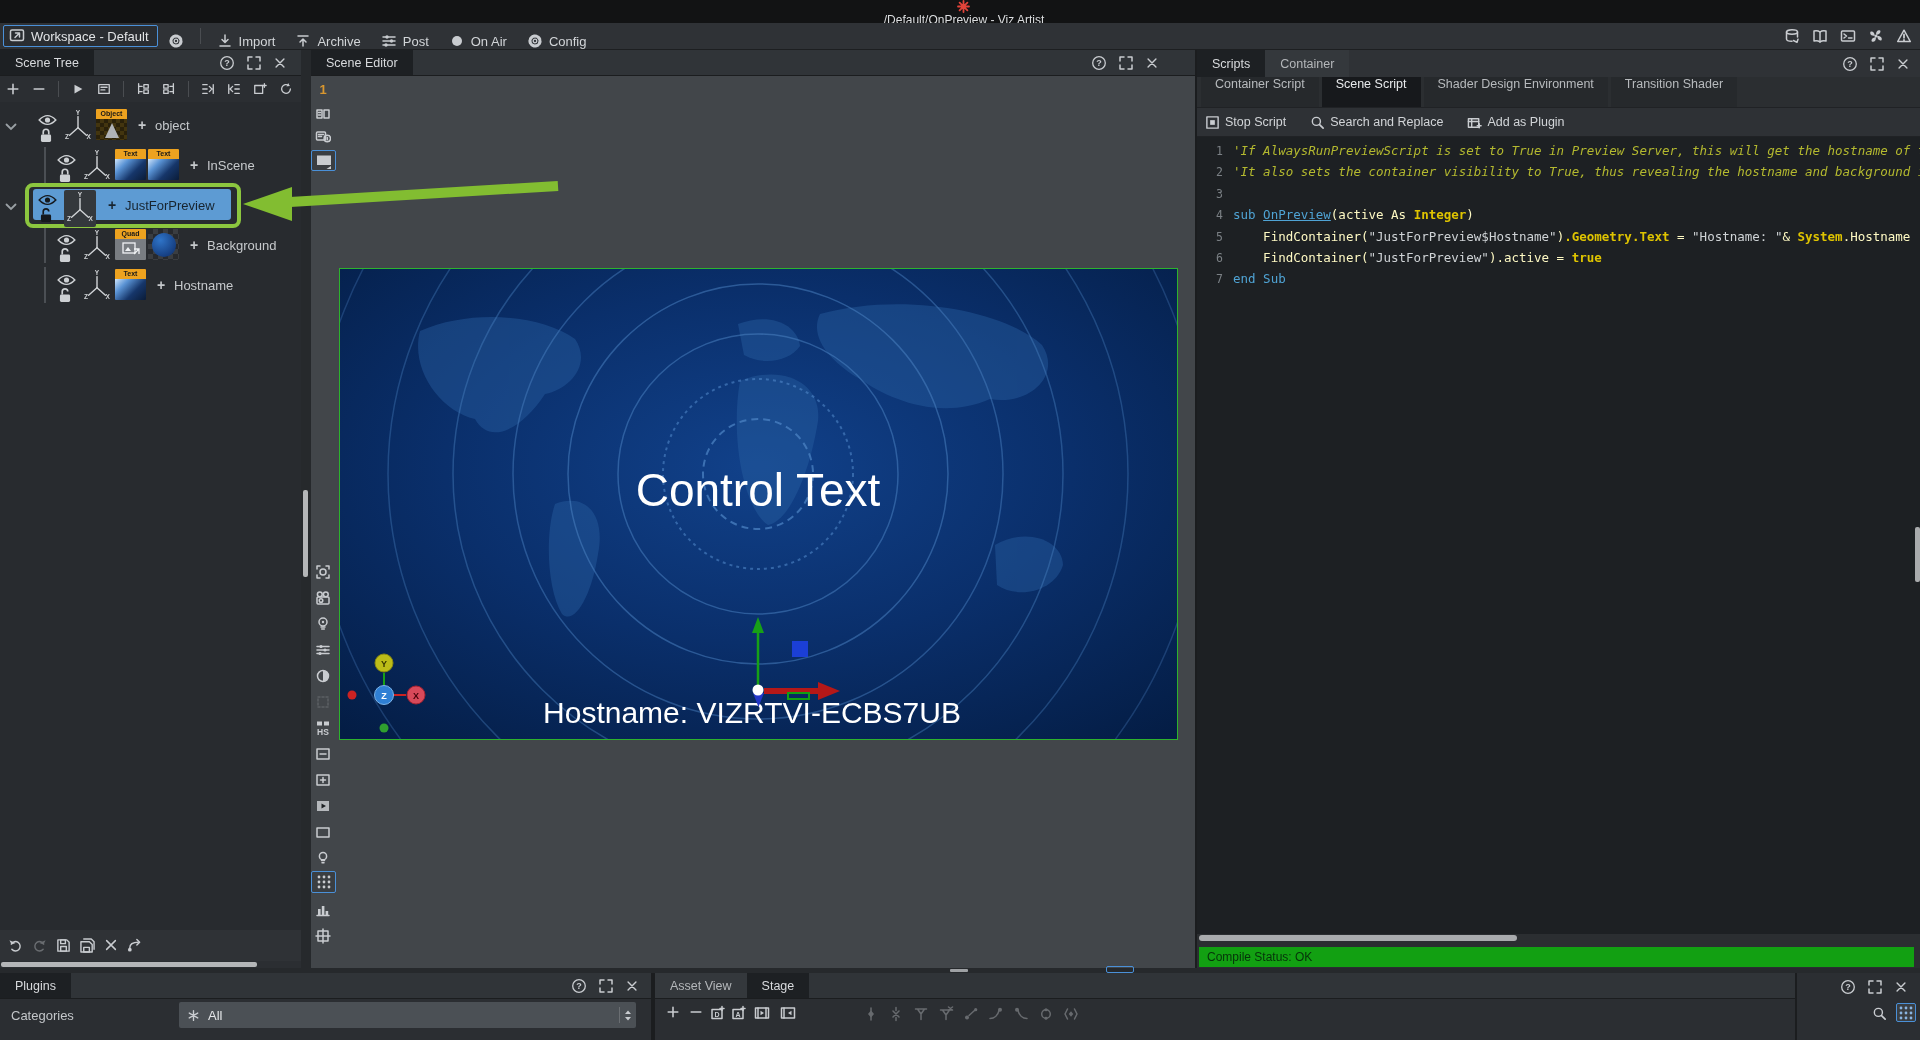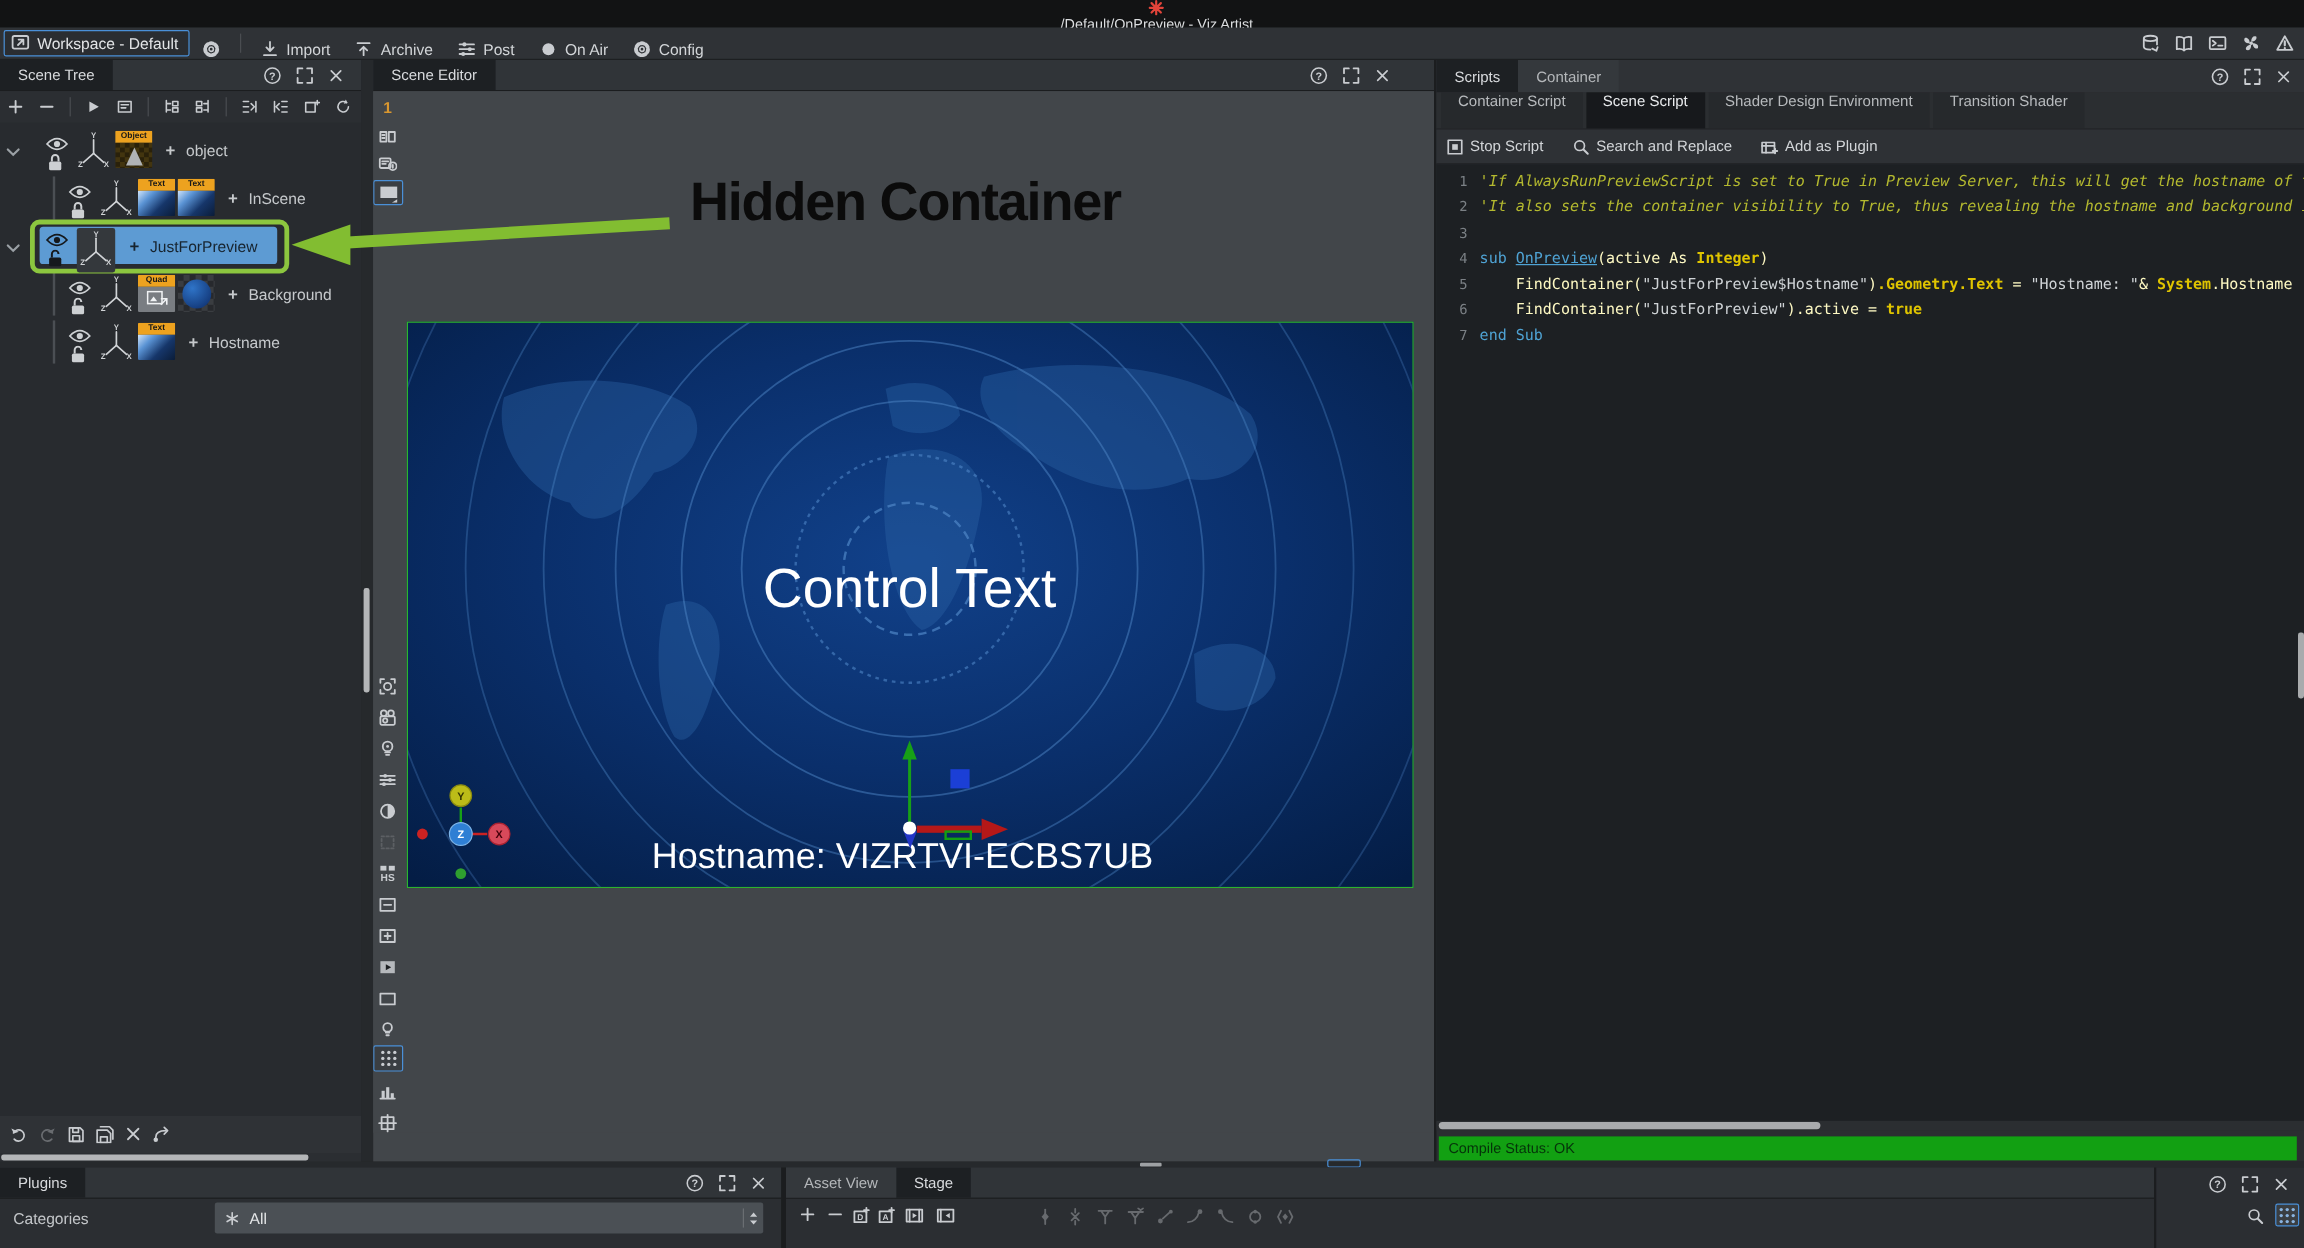"Hidden Container" div { html: <div>Hidden Container</div> -> none }
